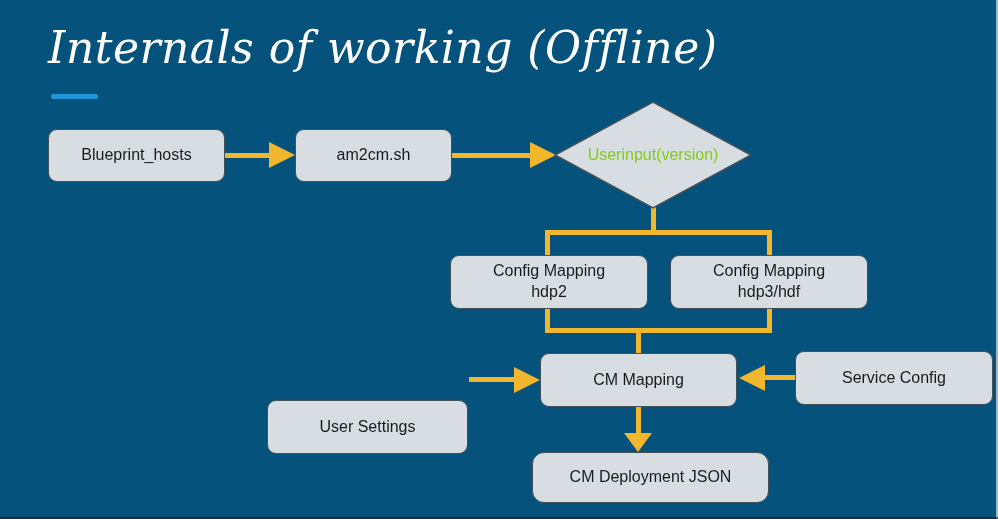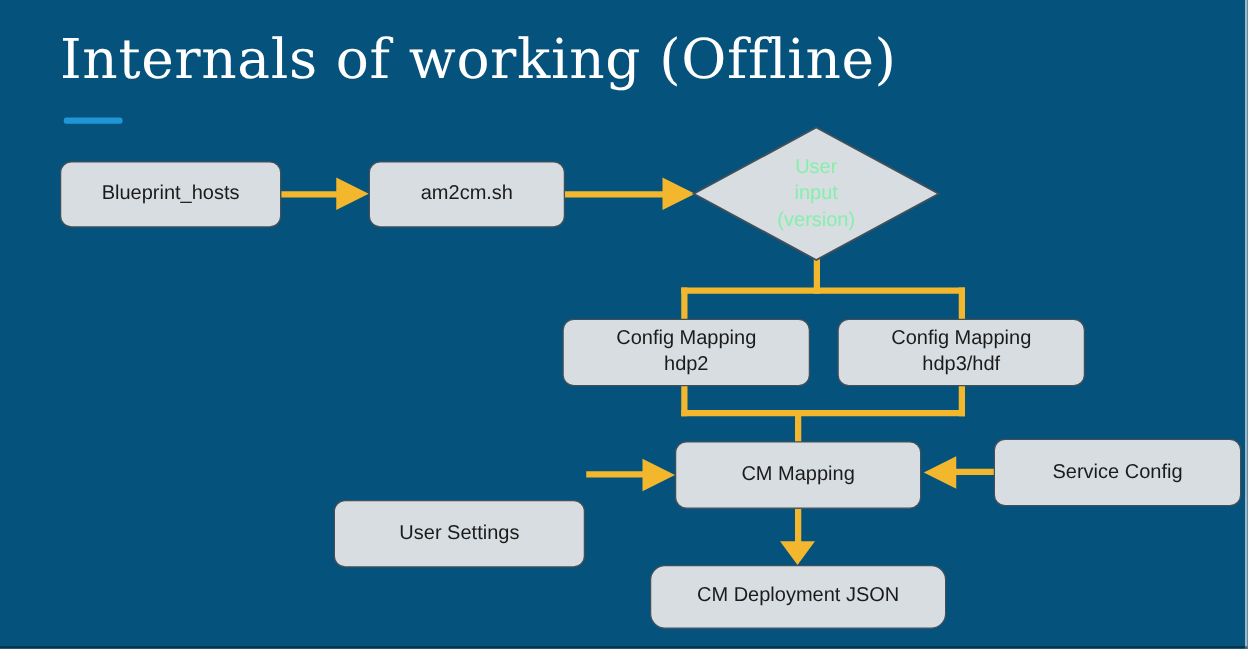"Internals of working (Offline)" .slide-title { font-style: none -> italic }
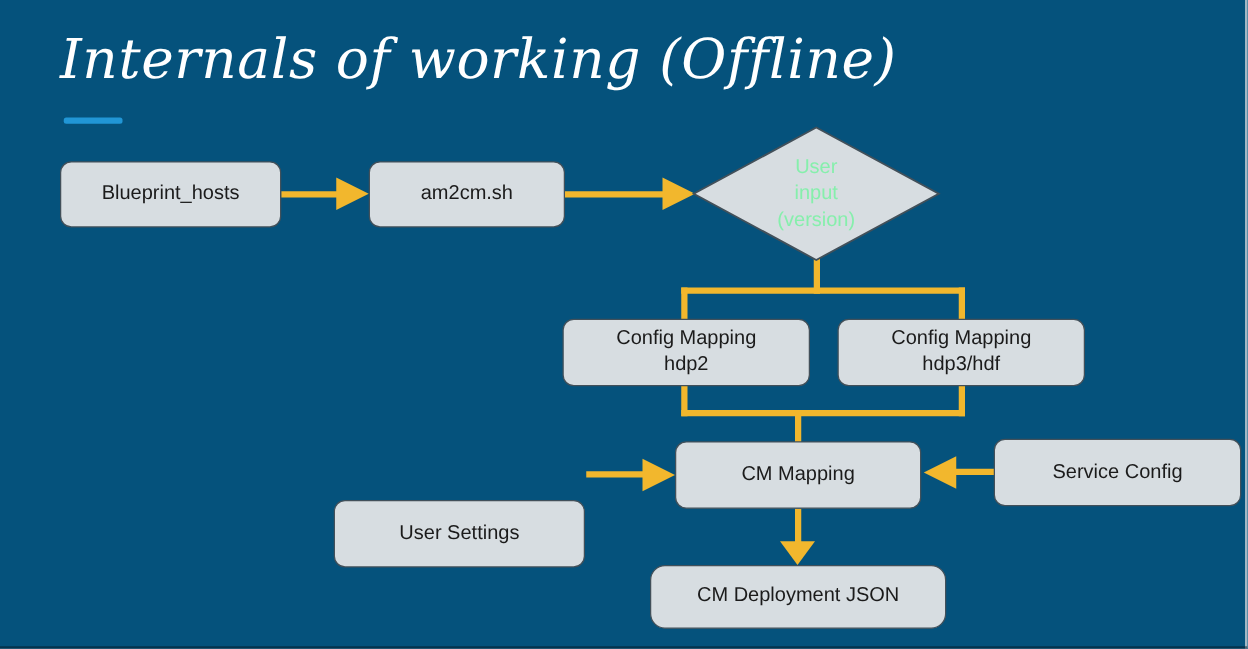"User" .diamond-label { color: #86efac -> #84cc16; flex-direction: column -> row }
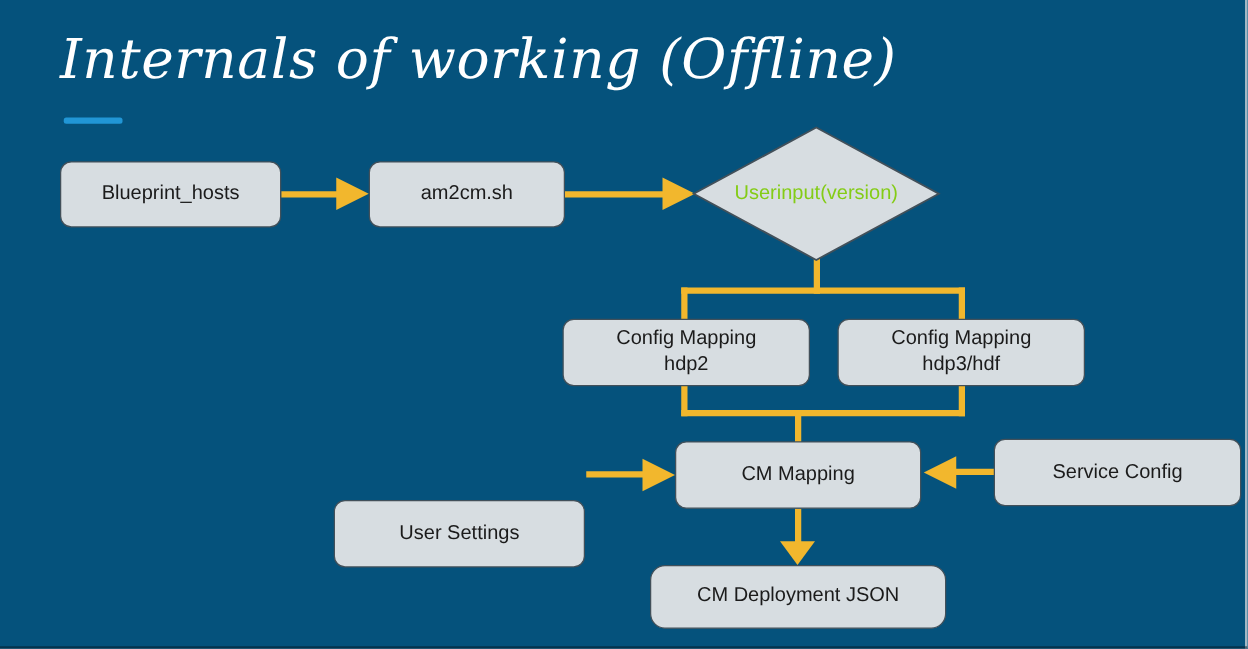"CM Deployment JSON" div.node { left: 520px -> 532px }
